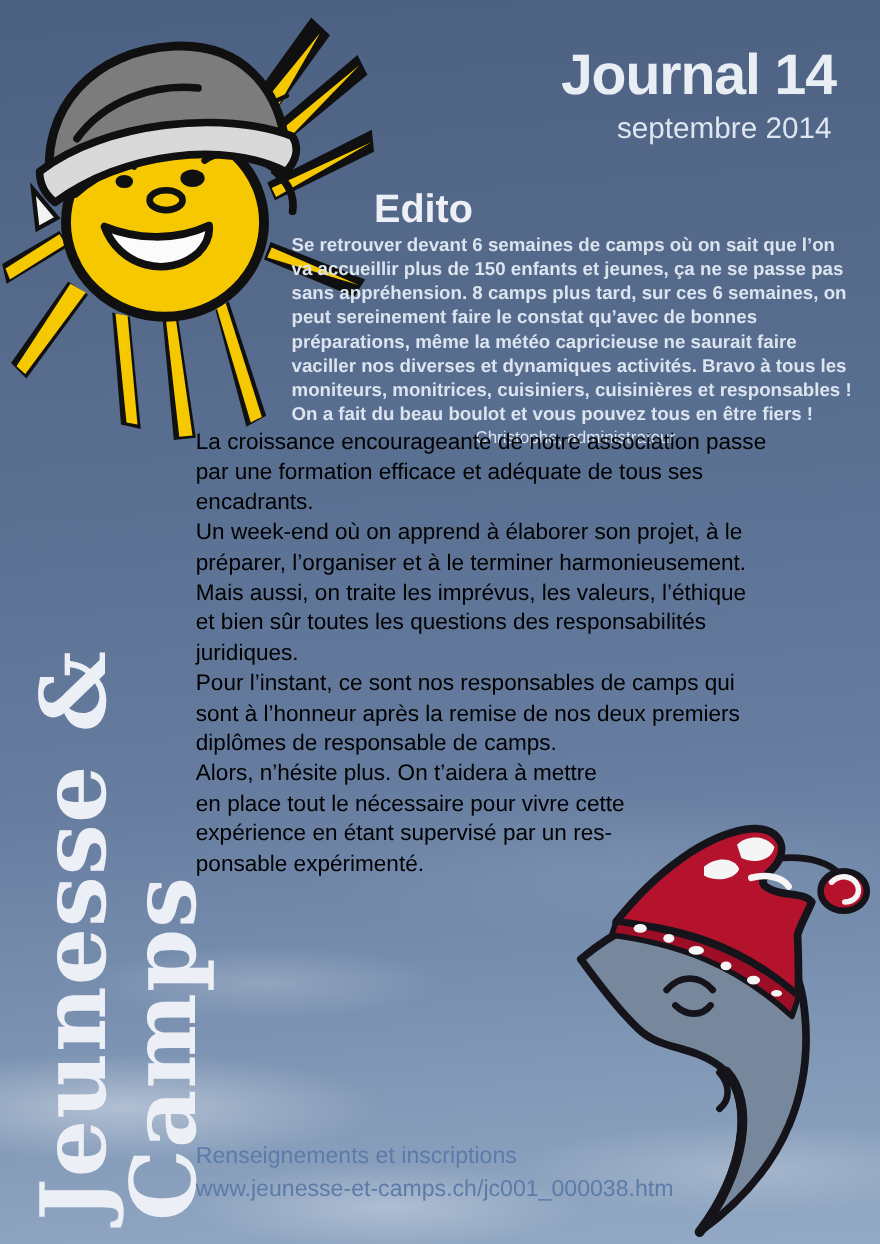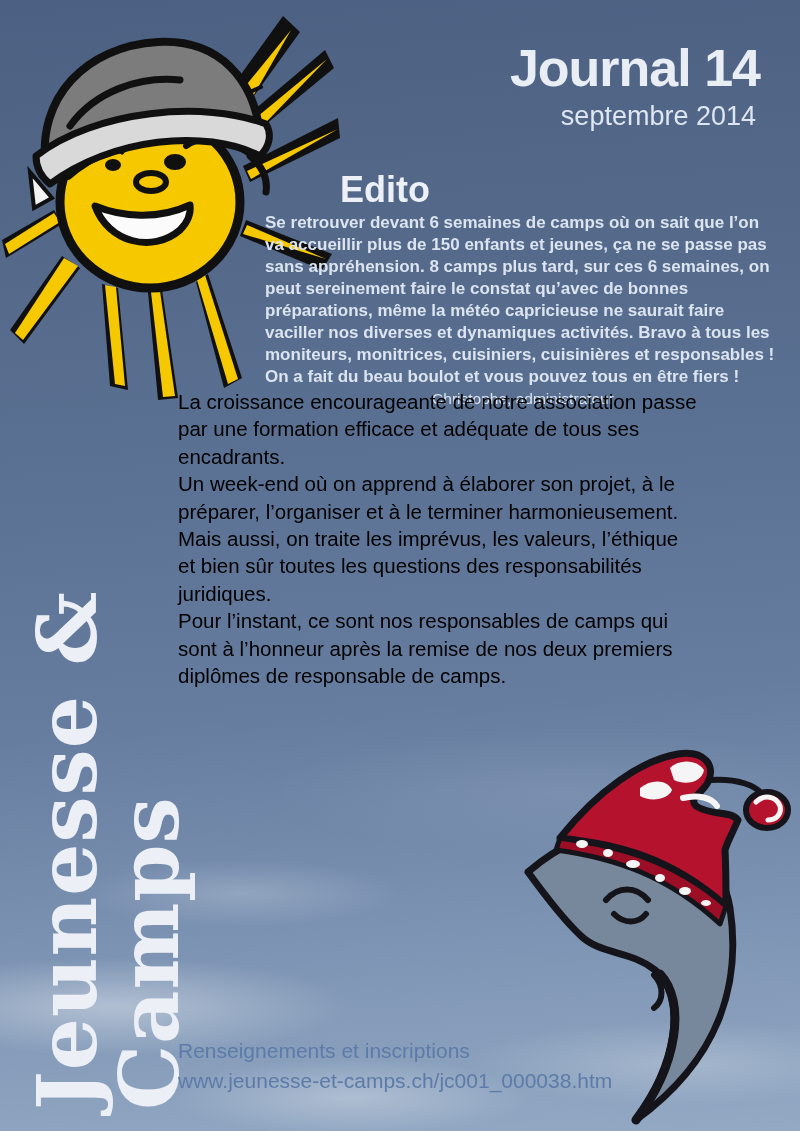"Alors, n’hésite plus. On t’aidera" p.multiline { html: none -> <p>Alors, n’hésite plus. On t’aidera à mettre en place tout le nécessaire pour vivre cette expérience en étant supervisé par un res- ponsable expérimenté.</p> }
